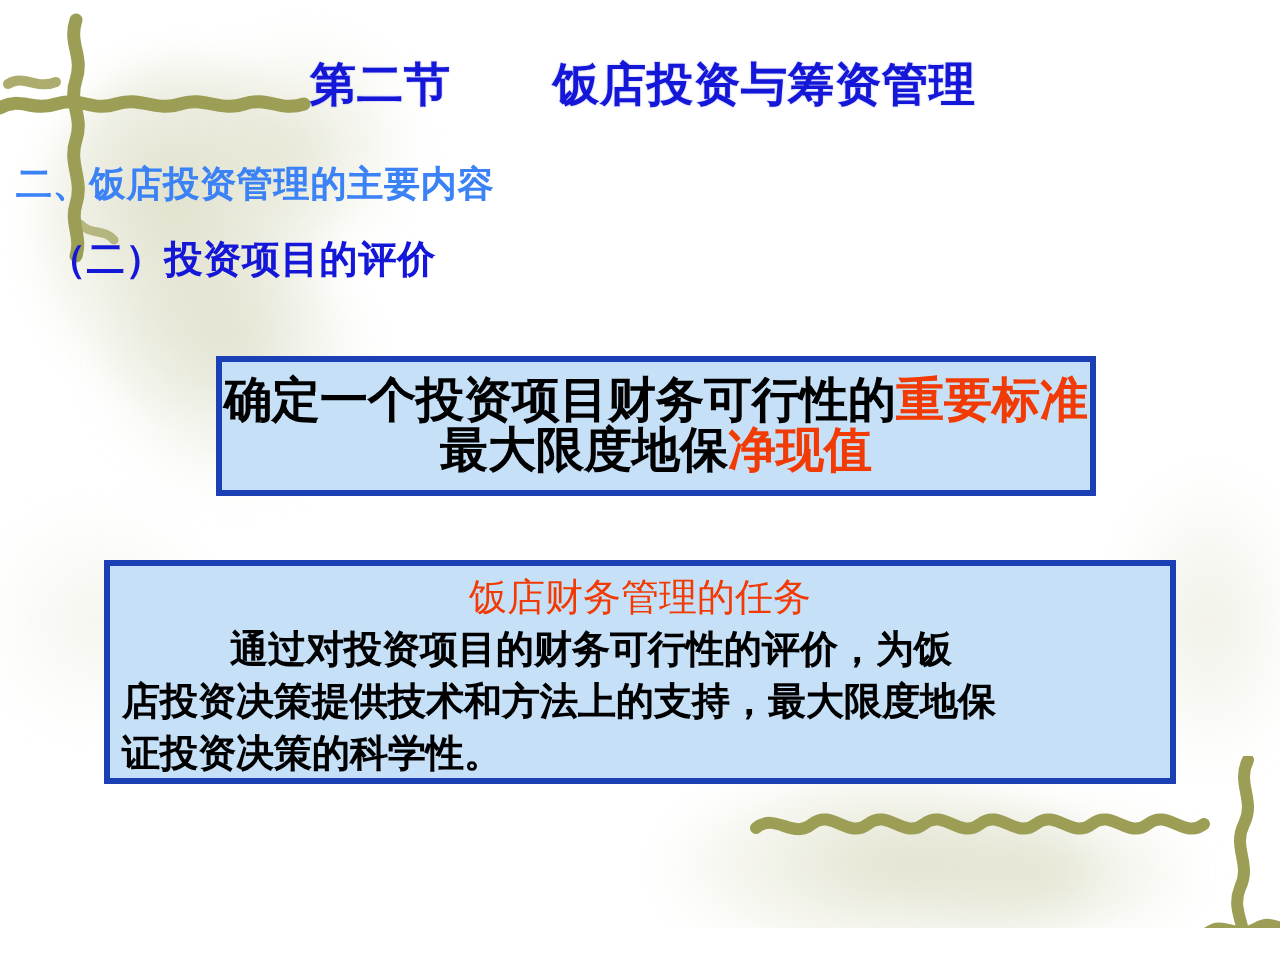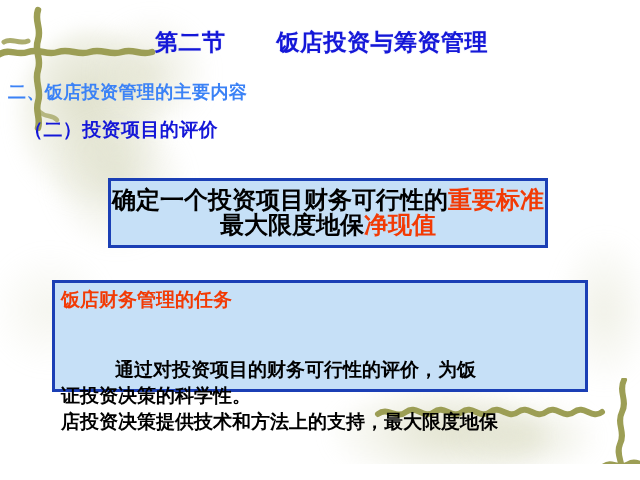"饭店财务管理的任务" .box2-head { font-weight: bold -> normal; text-align: left -> center }
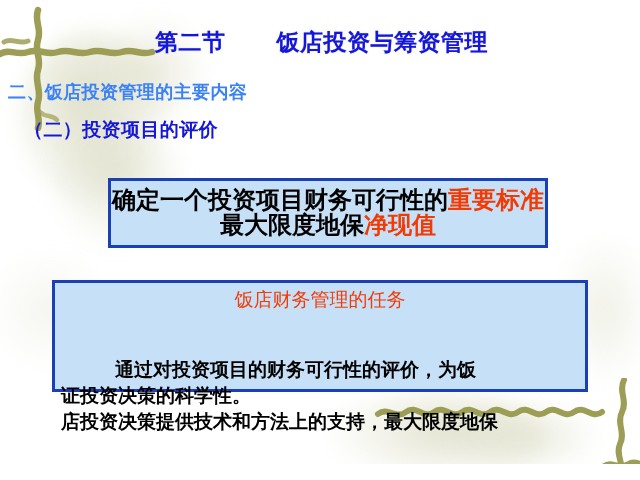"通过对投资项目的财务可行性的评价，为饭" .indent { margin-top: 44px -> none }
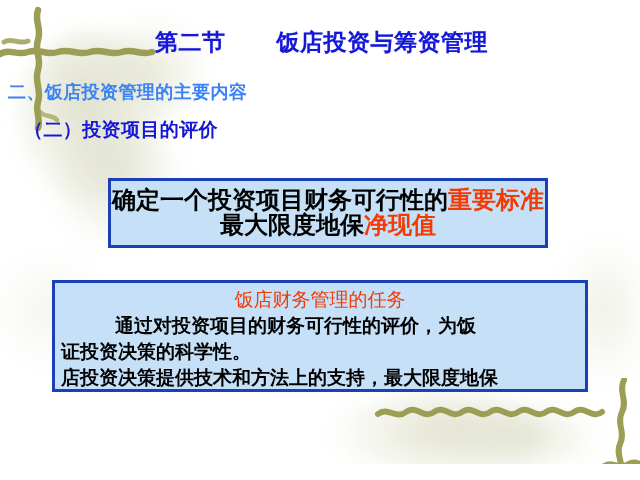"证投资决策的科学性。" div.box2-body { order: before "店投资决策提供技术和方法上的支持，最大限度地保" -> after "店投资决策提供技术和方法上的支持，最大限度地保" }
